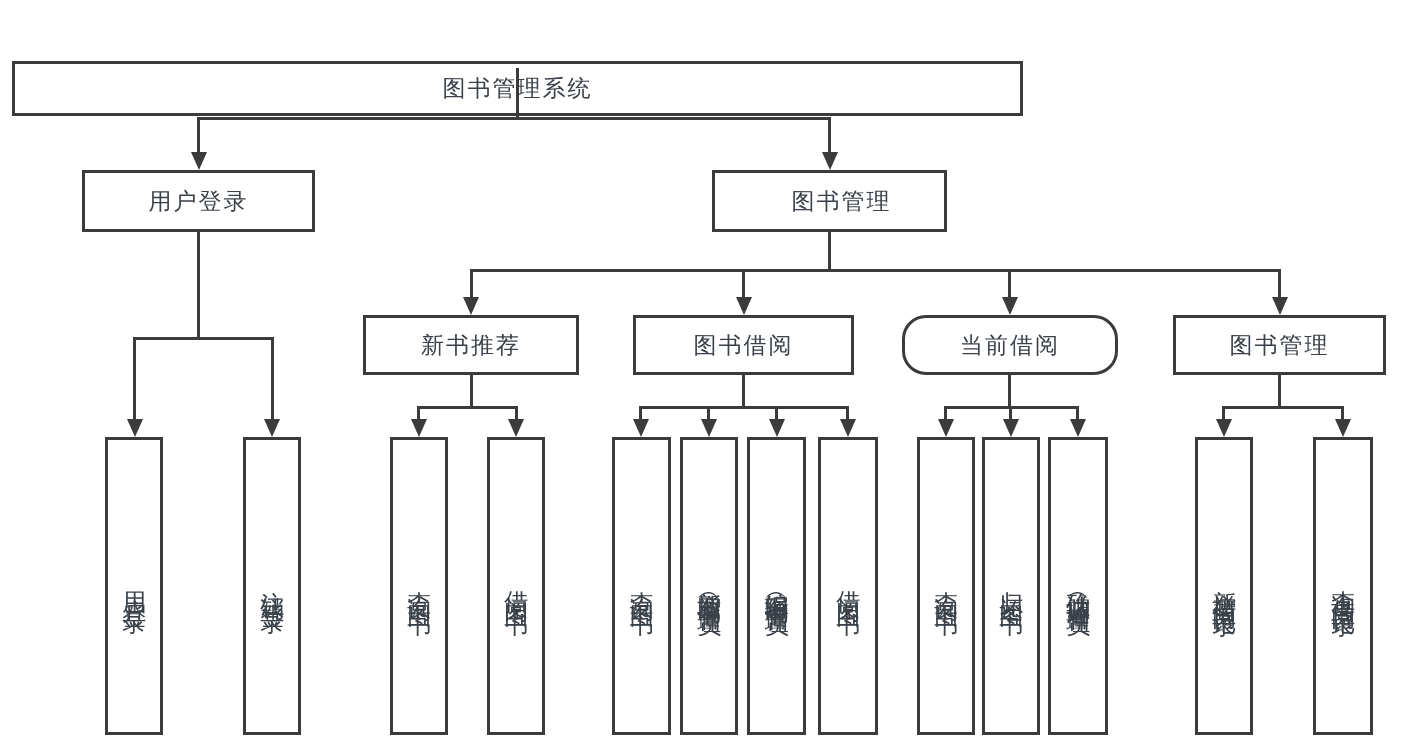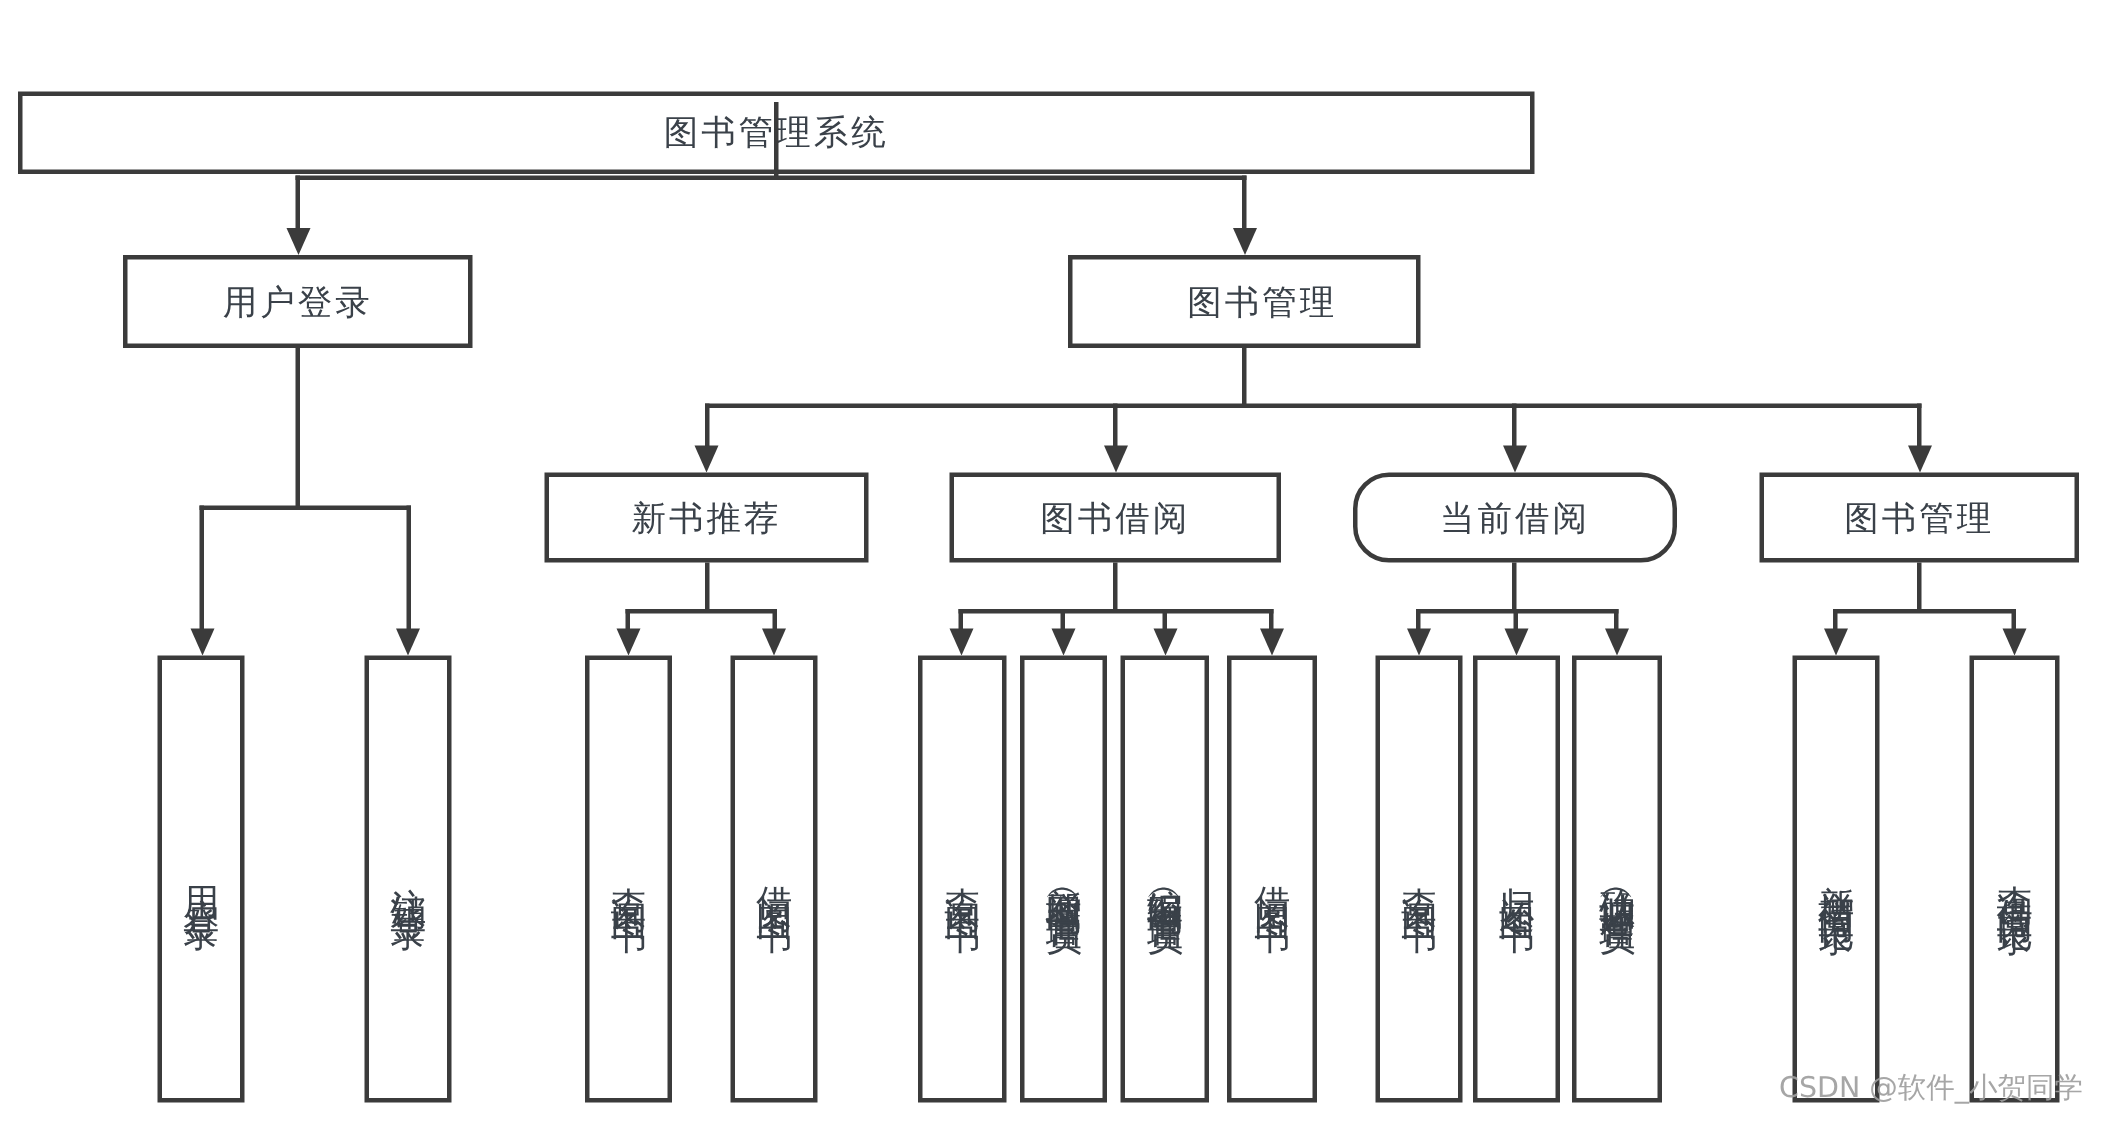"CSDN @软件_小贺同学" div.watermark { html: <div>CSDN @软件_小贺同学</div> -> none }
